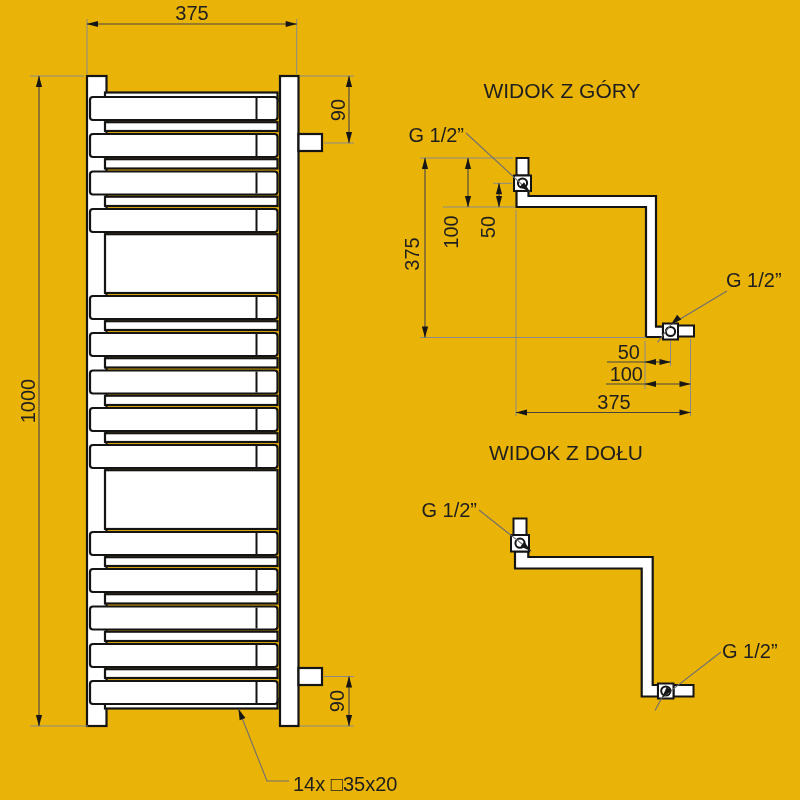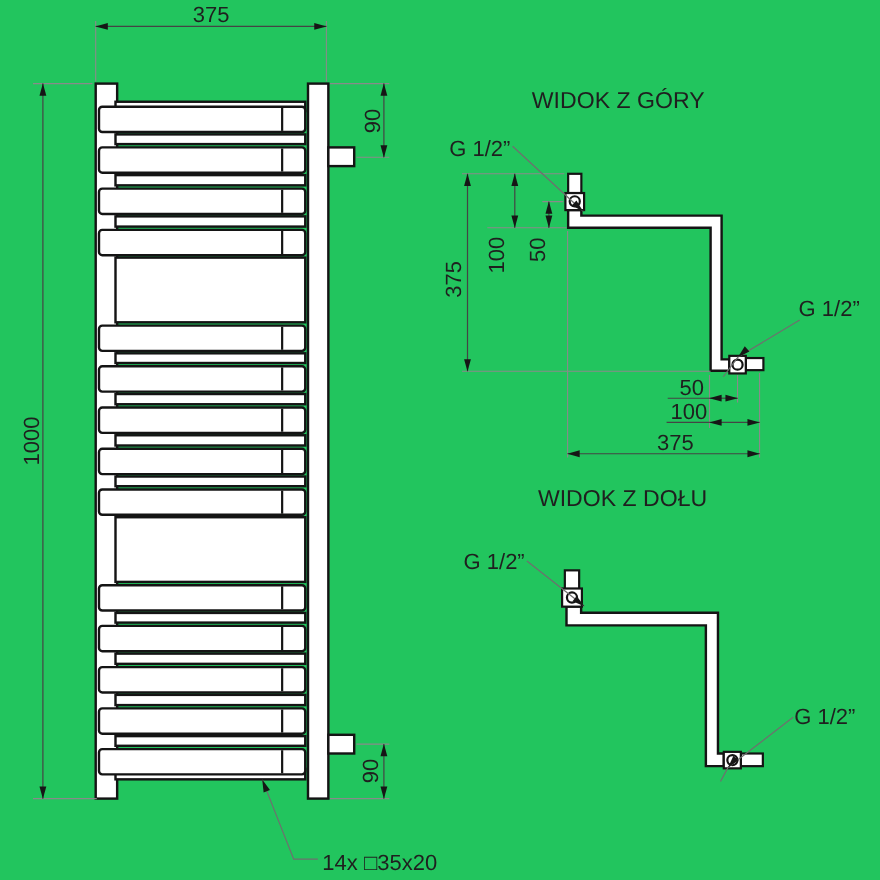"375" .page { background: #22c55e -> #eab308 }
